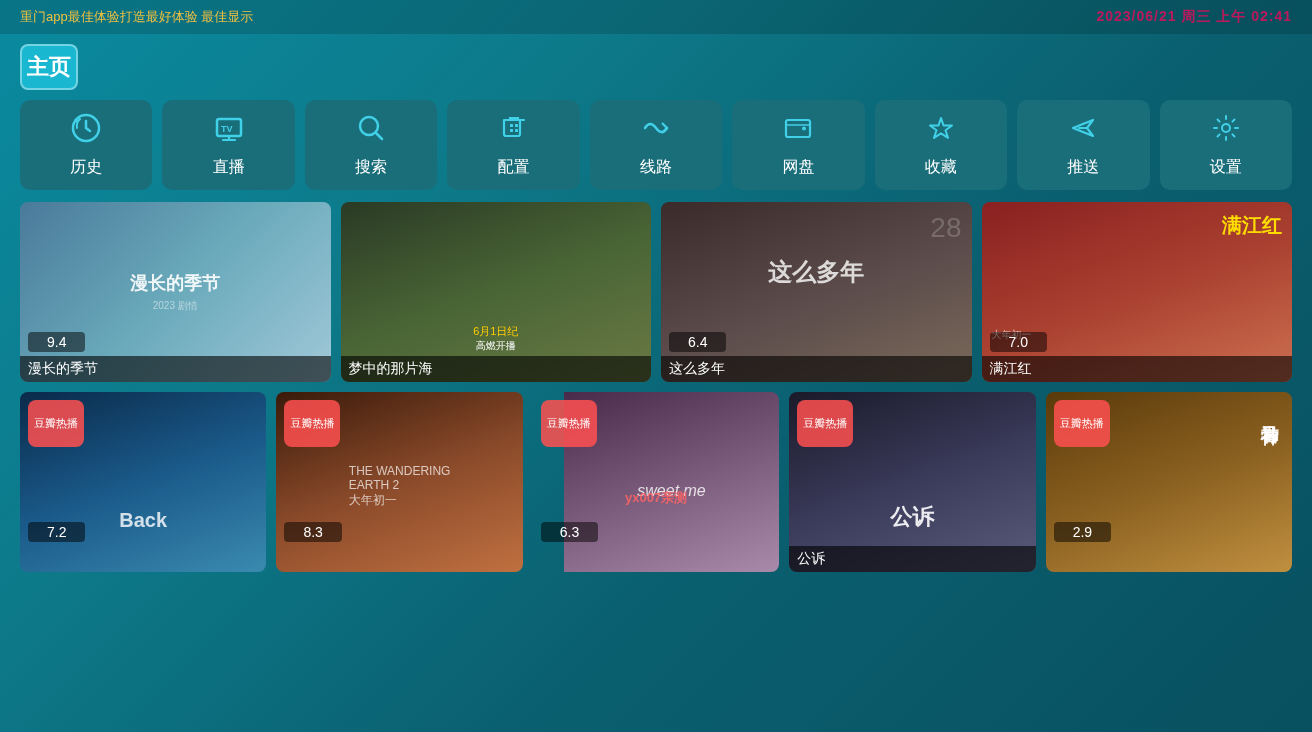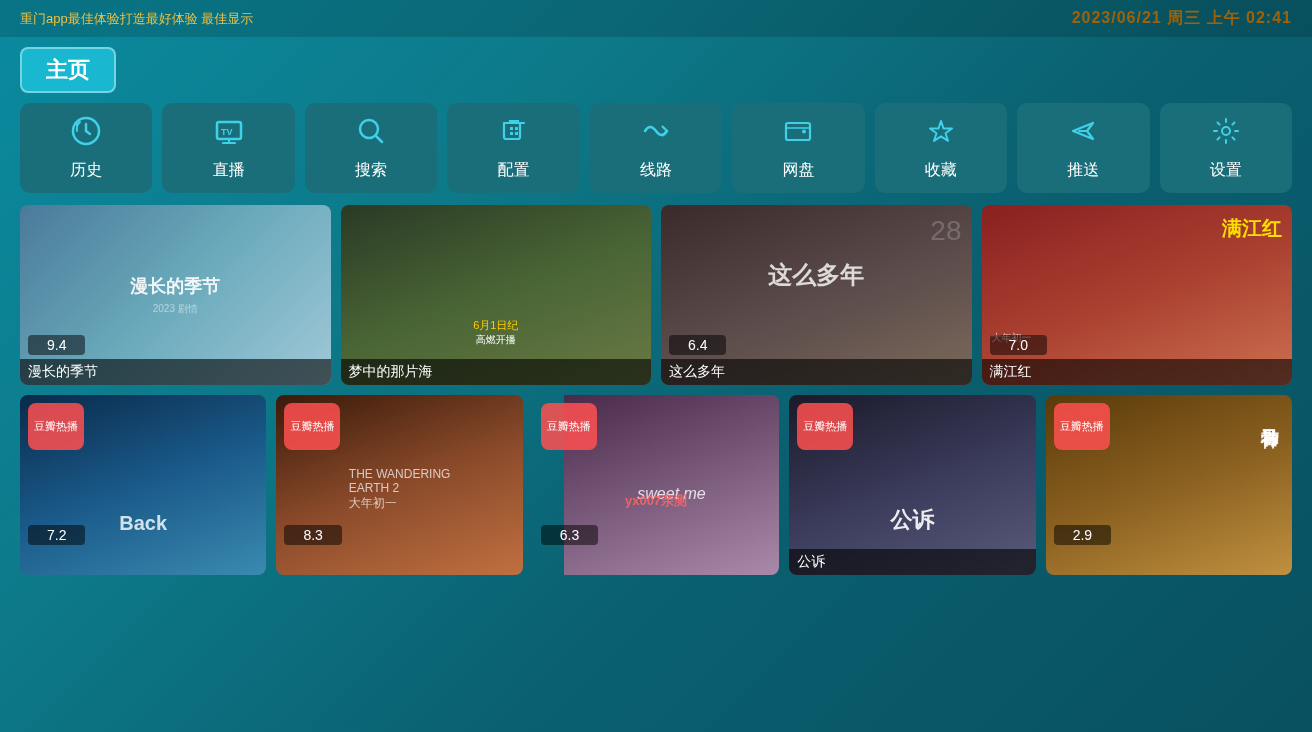"2023/06/21 周三 上午 02:41" .header-datetime { color: #a16207 -> #be185d; font-size: 16px -> 14px }
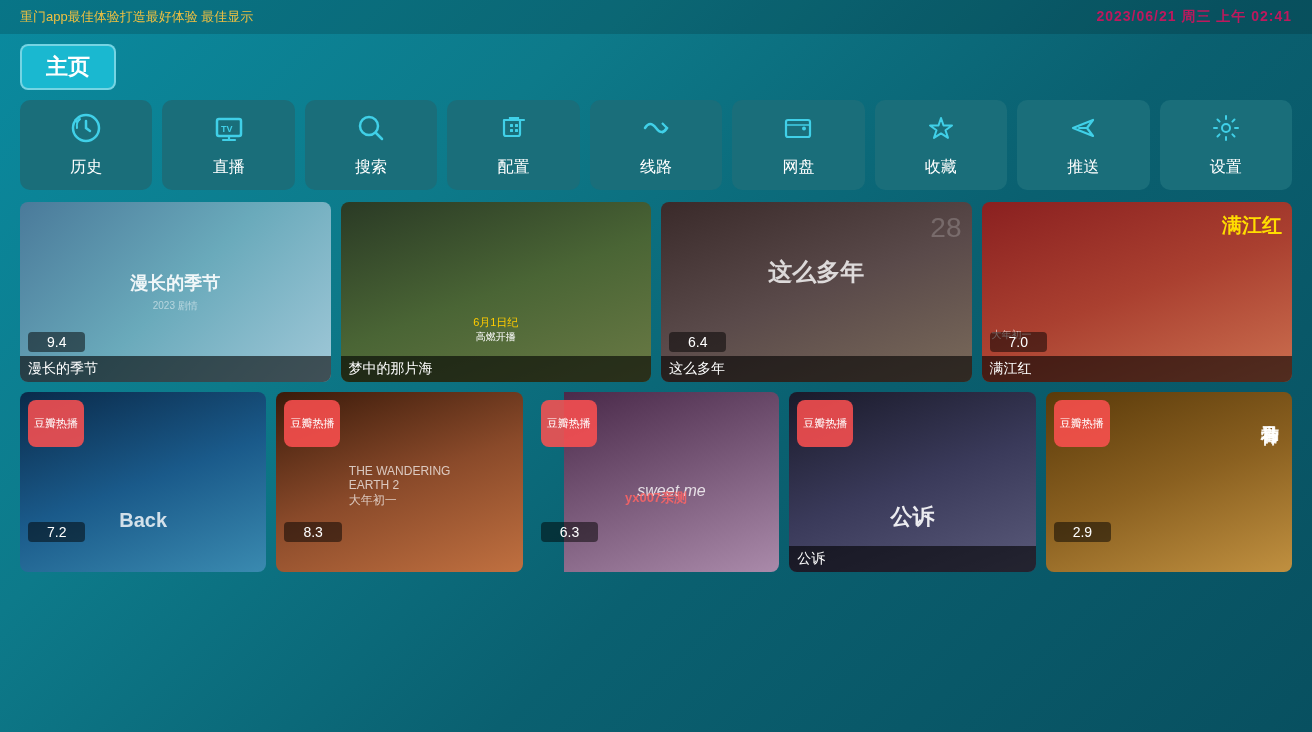"主页" .main-label { padding: 6px 24px -> 6px 5px }
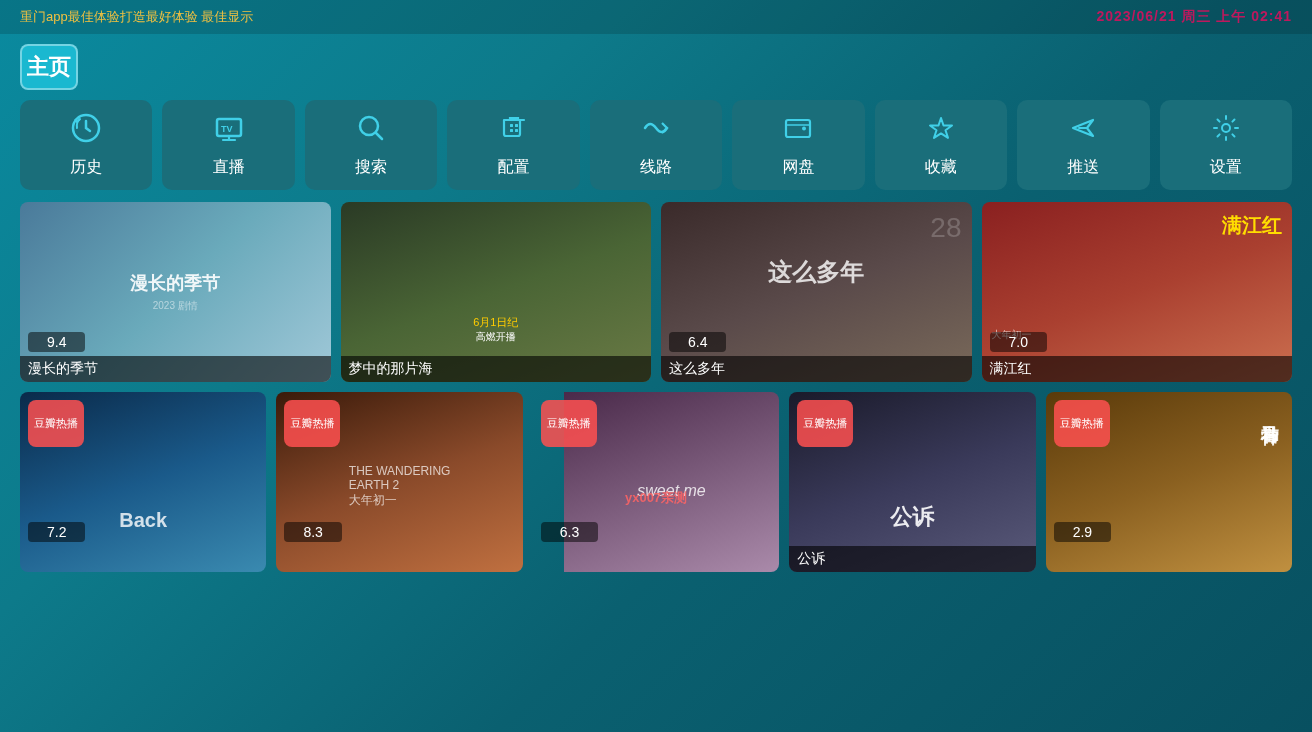"6月1日纪" div { bottom: 38px -> 29px }
